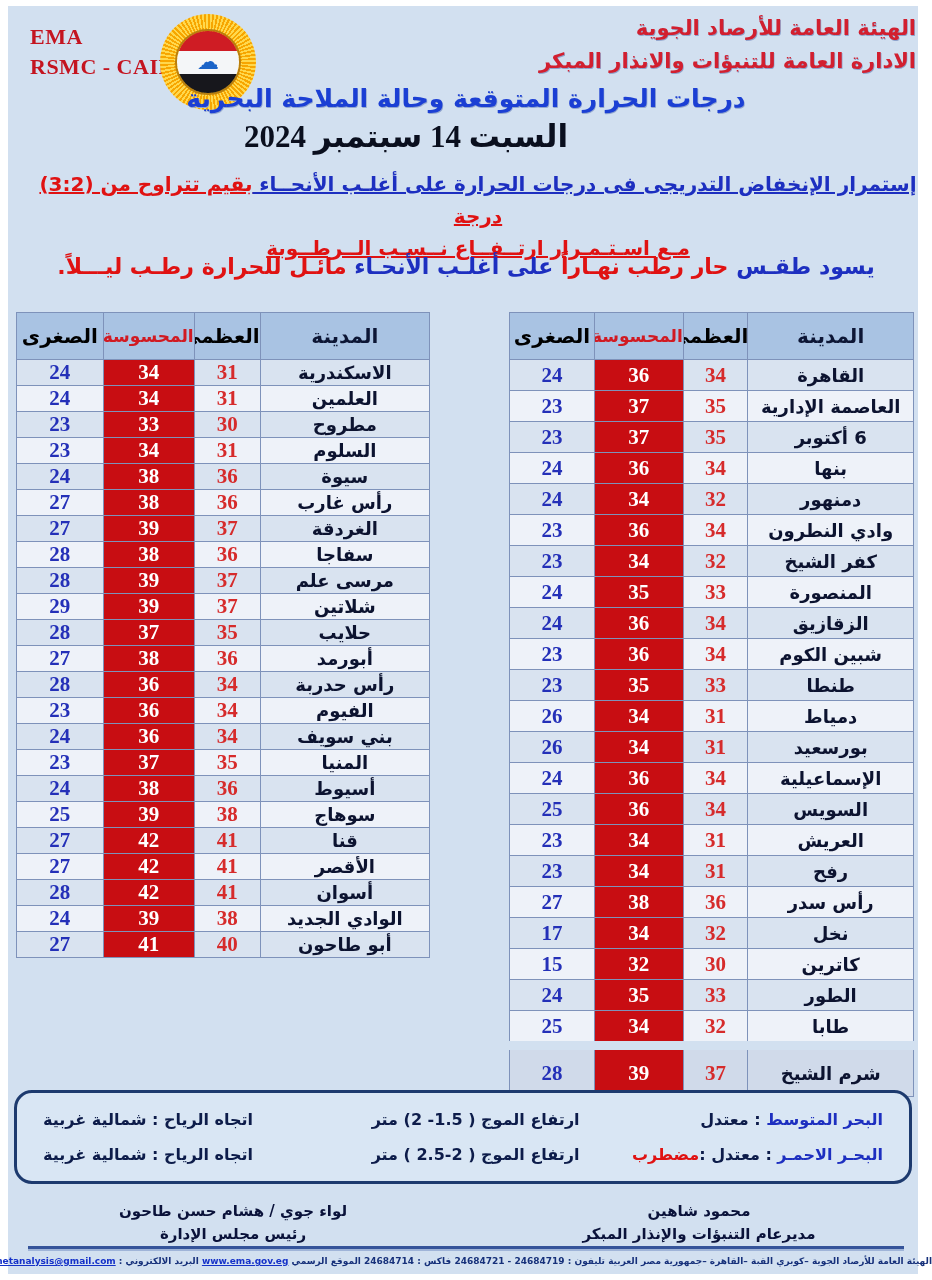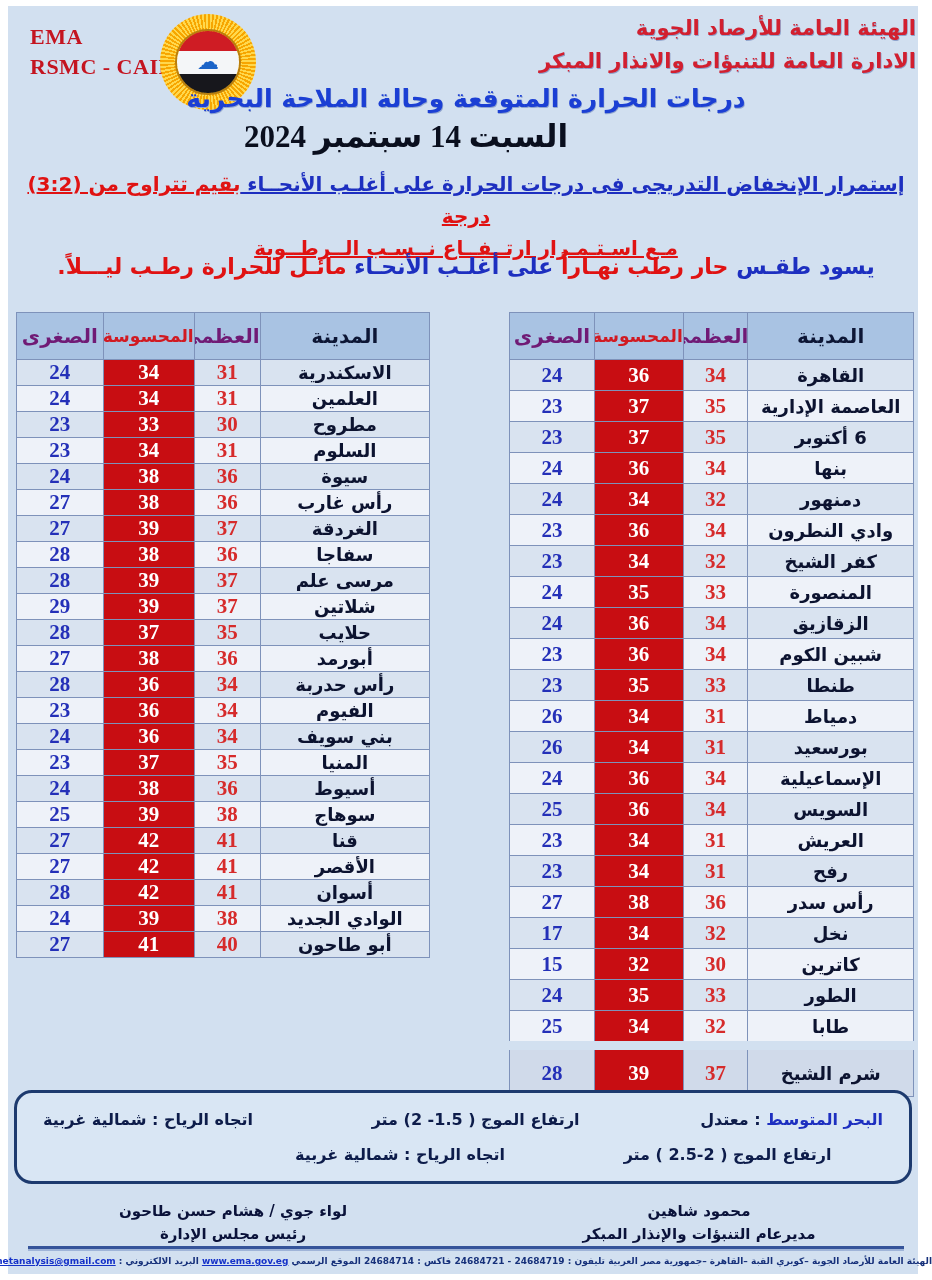"إستمرار الإنخفاض التدريجى فى درجات" .adv1 { left: 12px -> 24px }
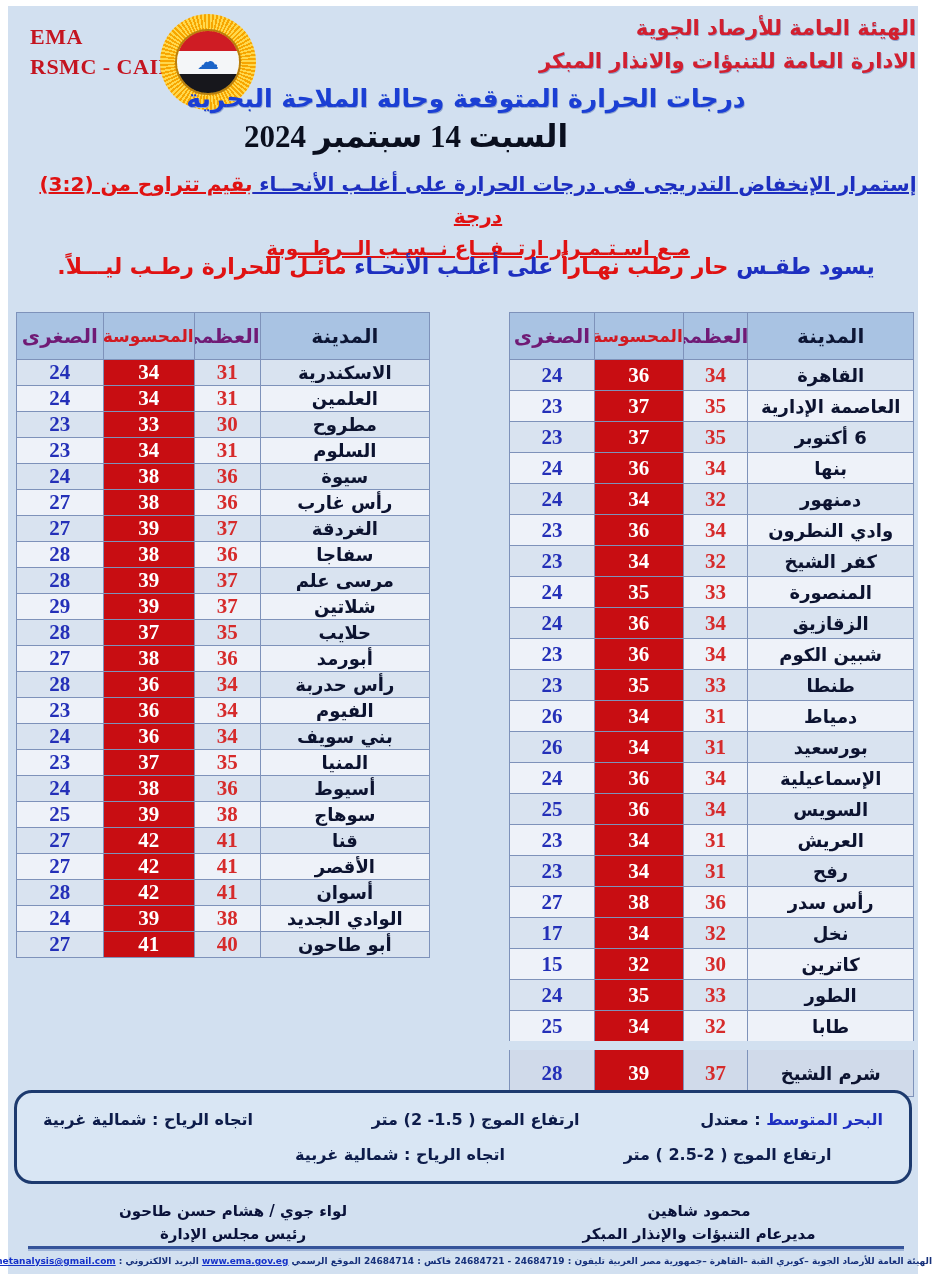"الصغرى" th.c-max,th.c-min { color: #701a75 -> #000000 }
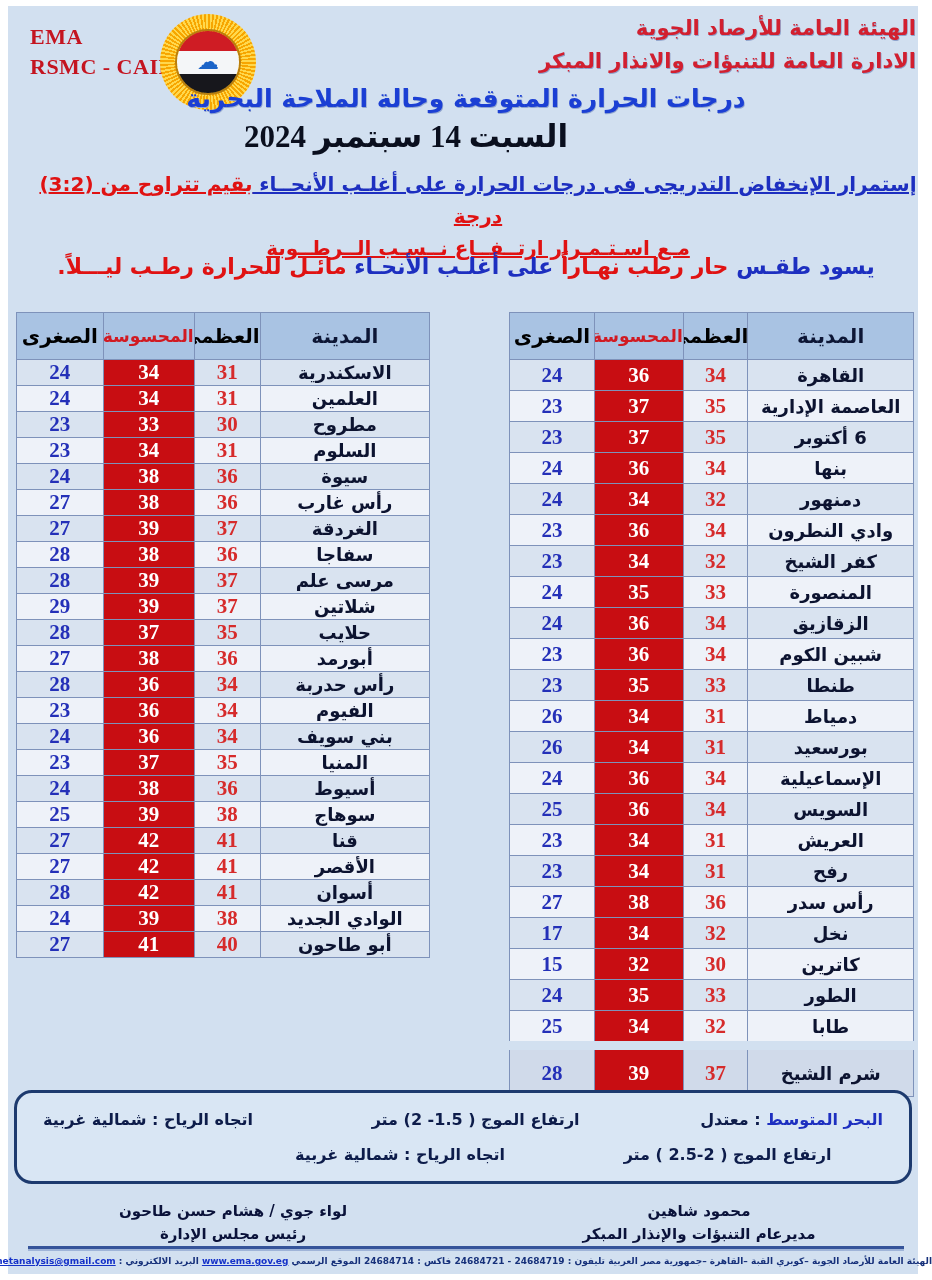"البحـر الاحمـر : معتدل :مضطرب" div.sea-name { html: none -> <div> <span>البحـر الاحمـر </span><span>: معتدل :</span><span>مضطرب</span> </div> }
